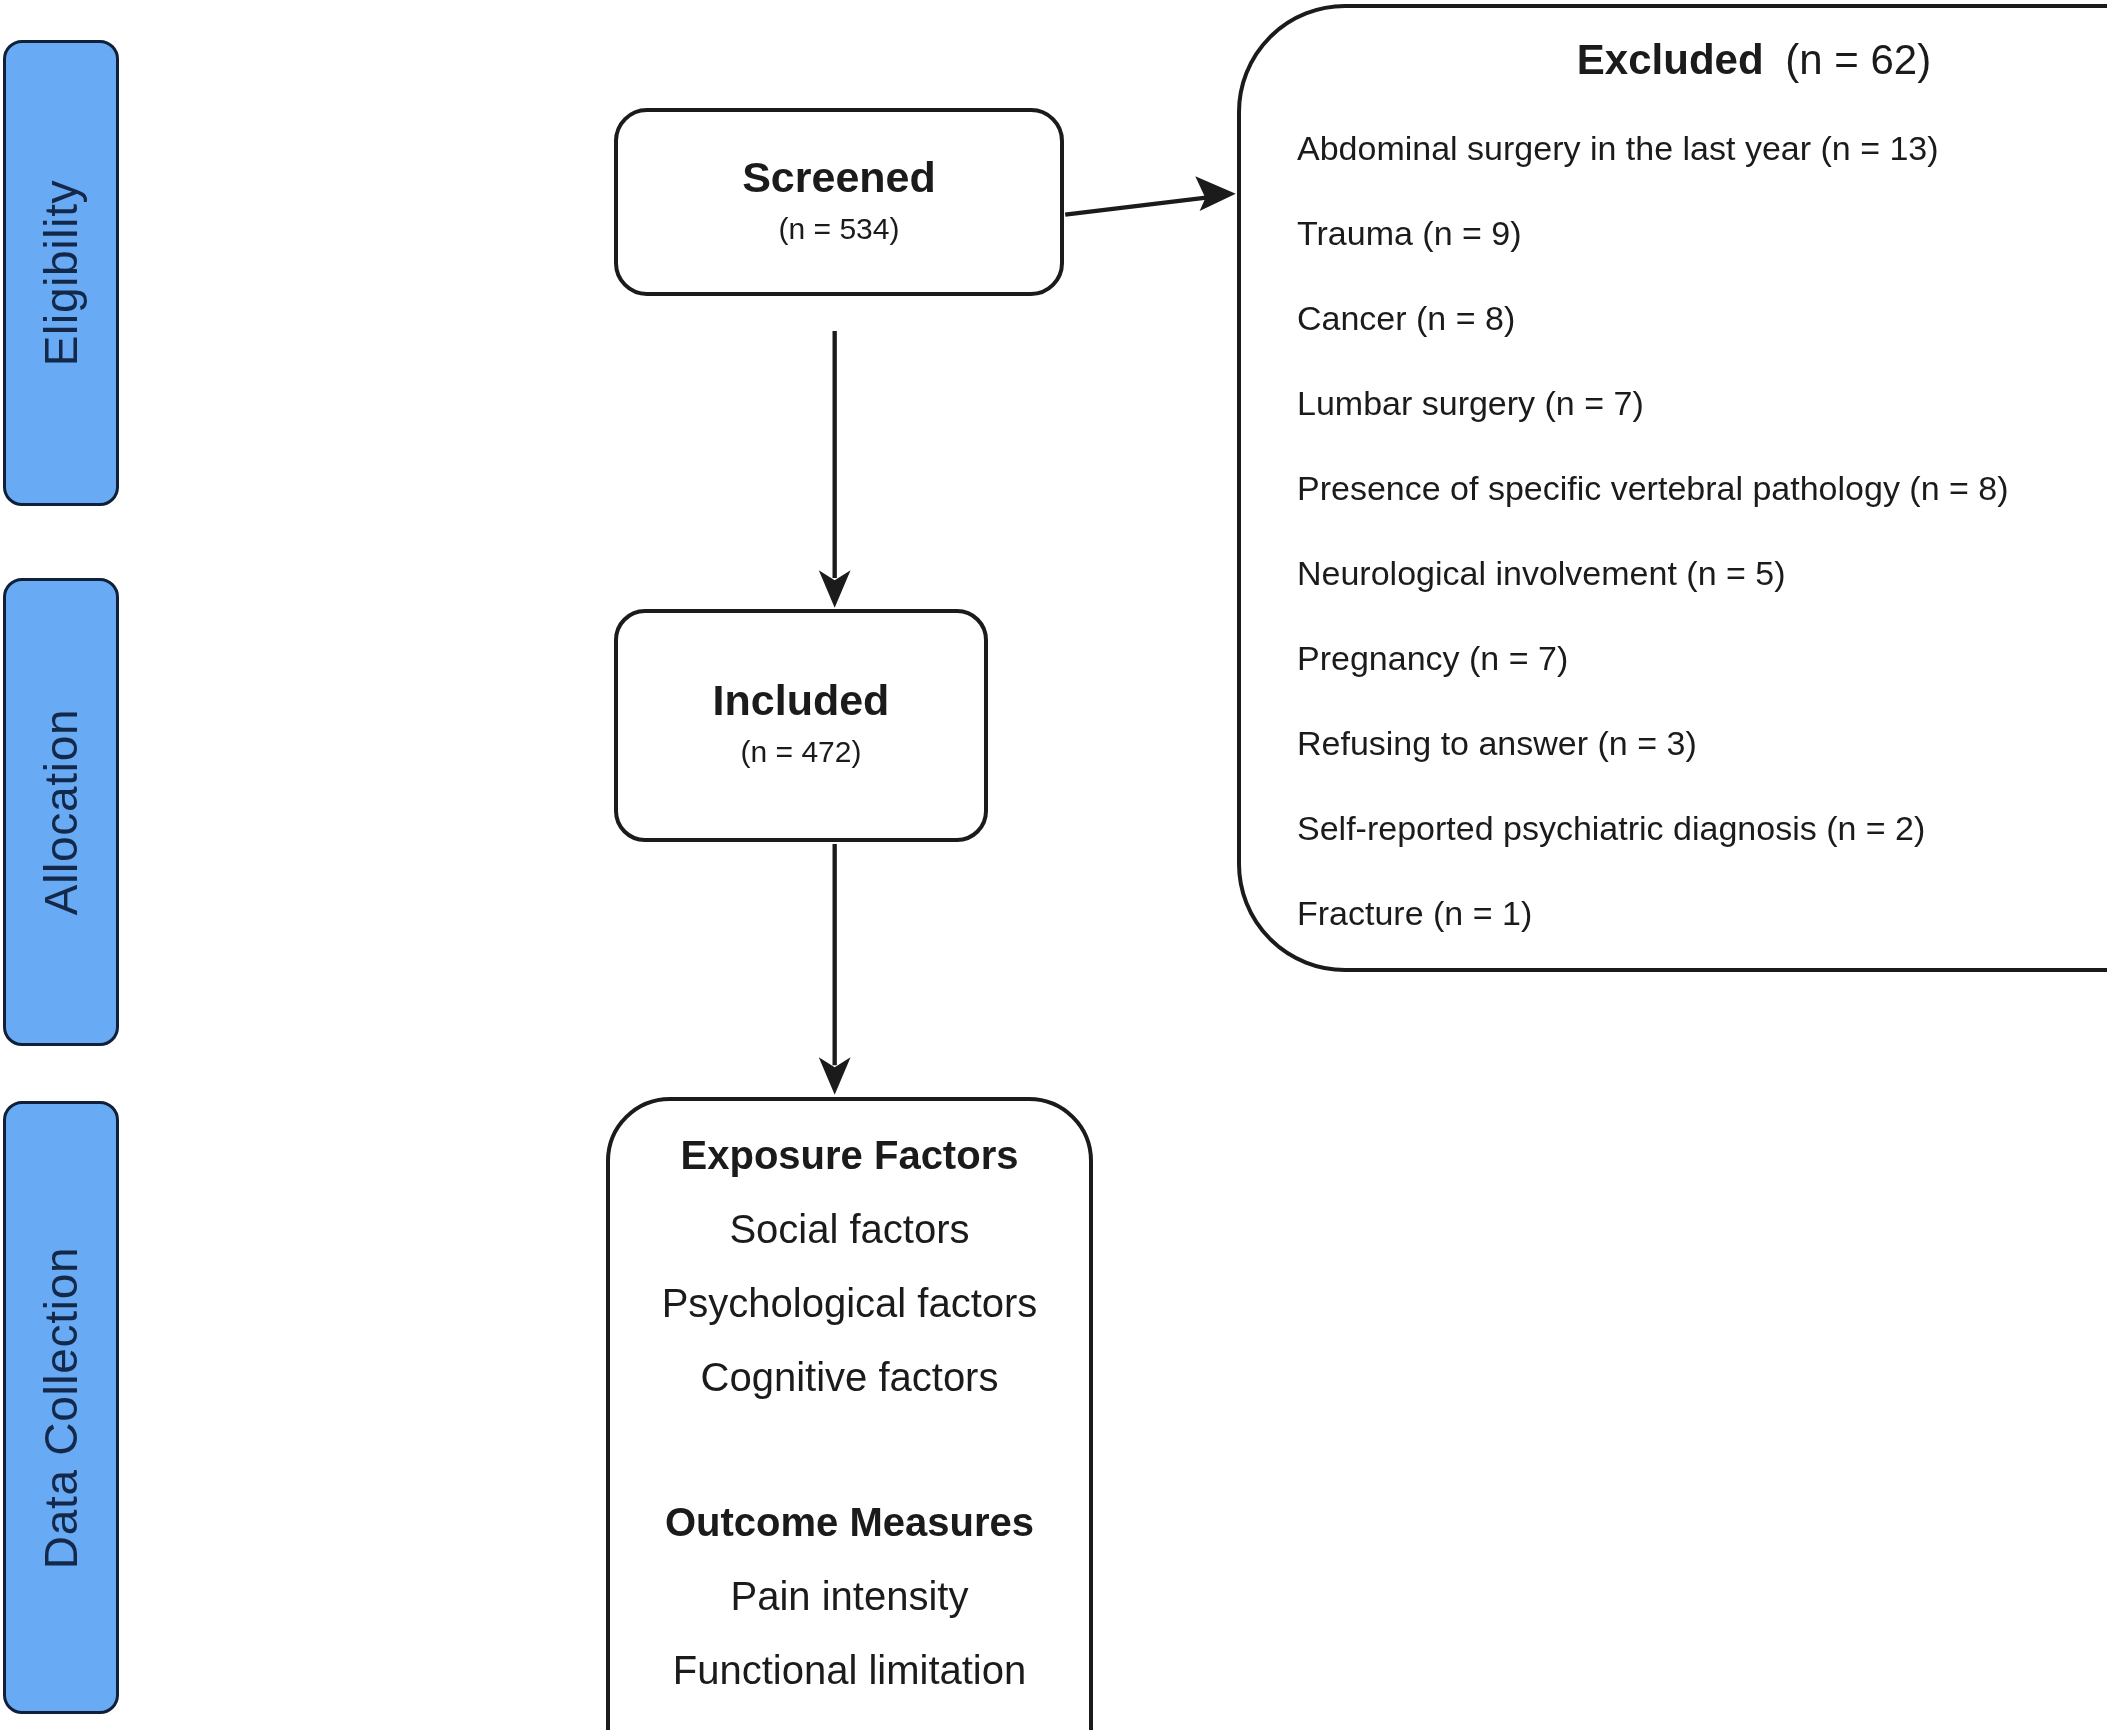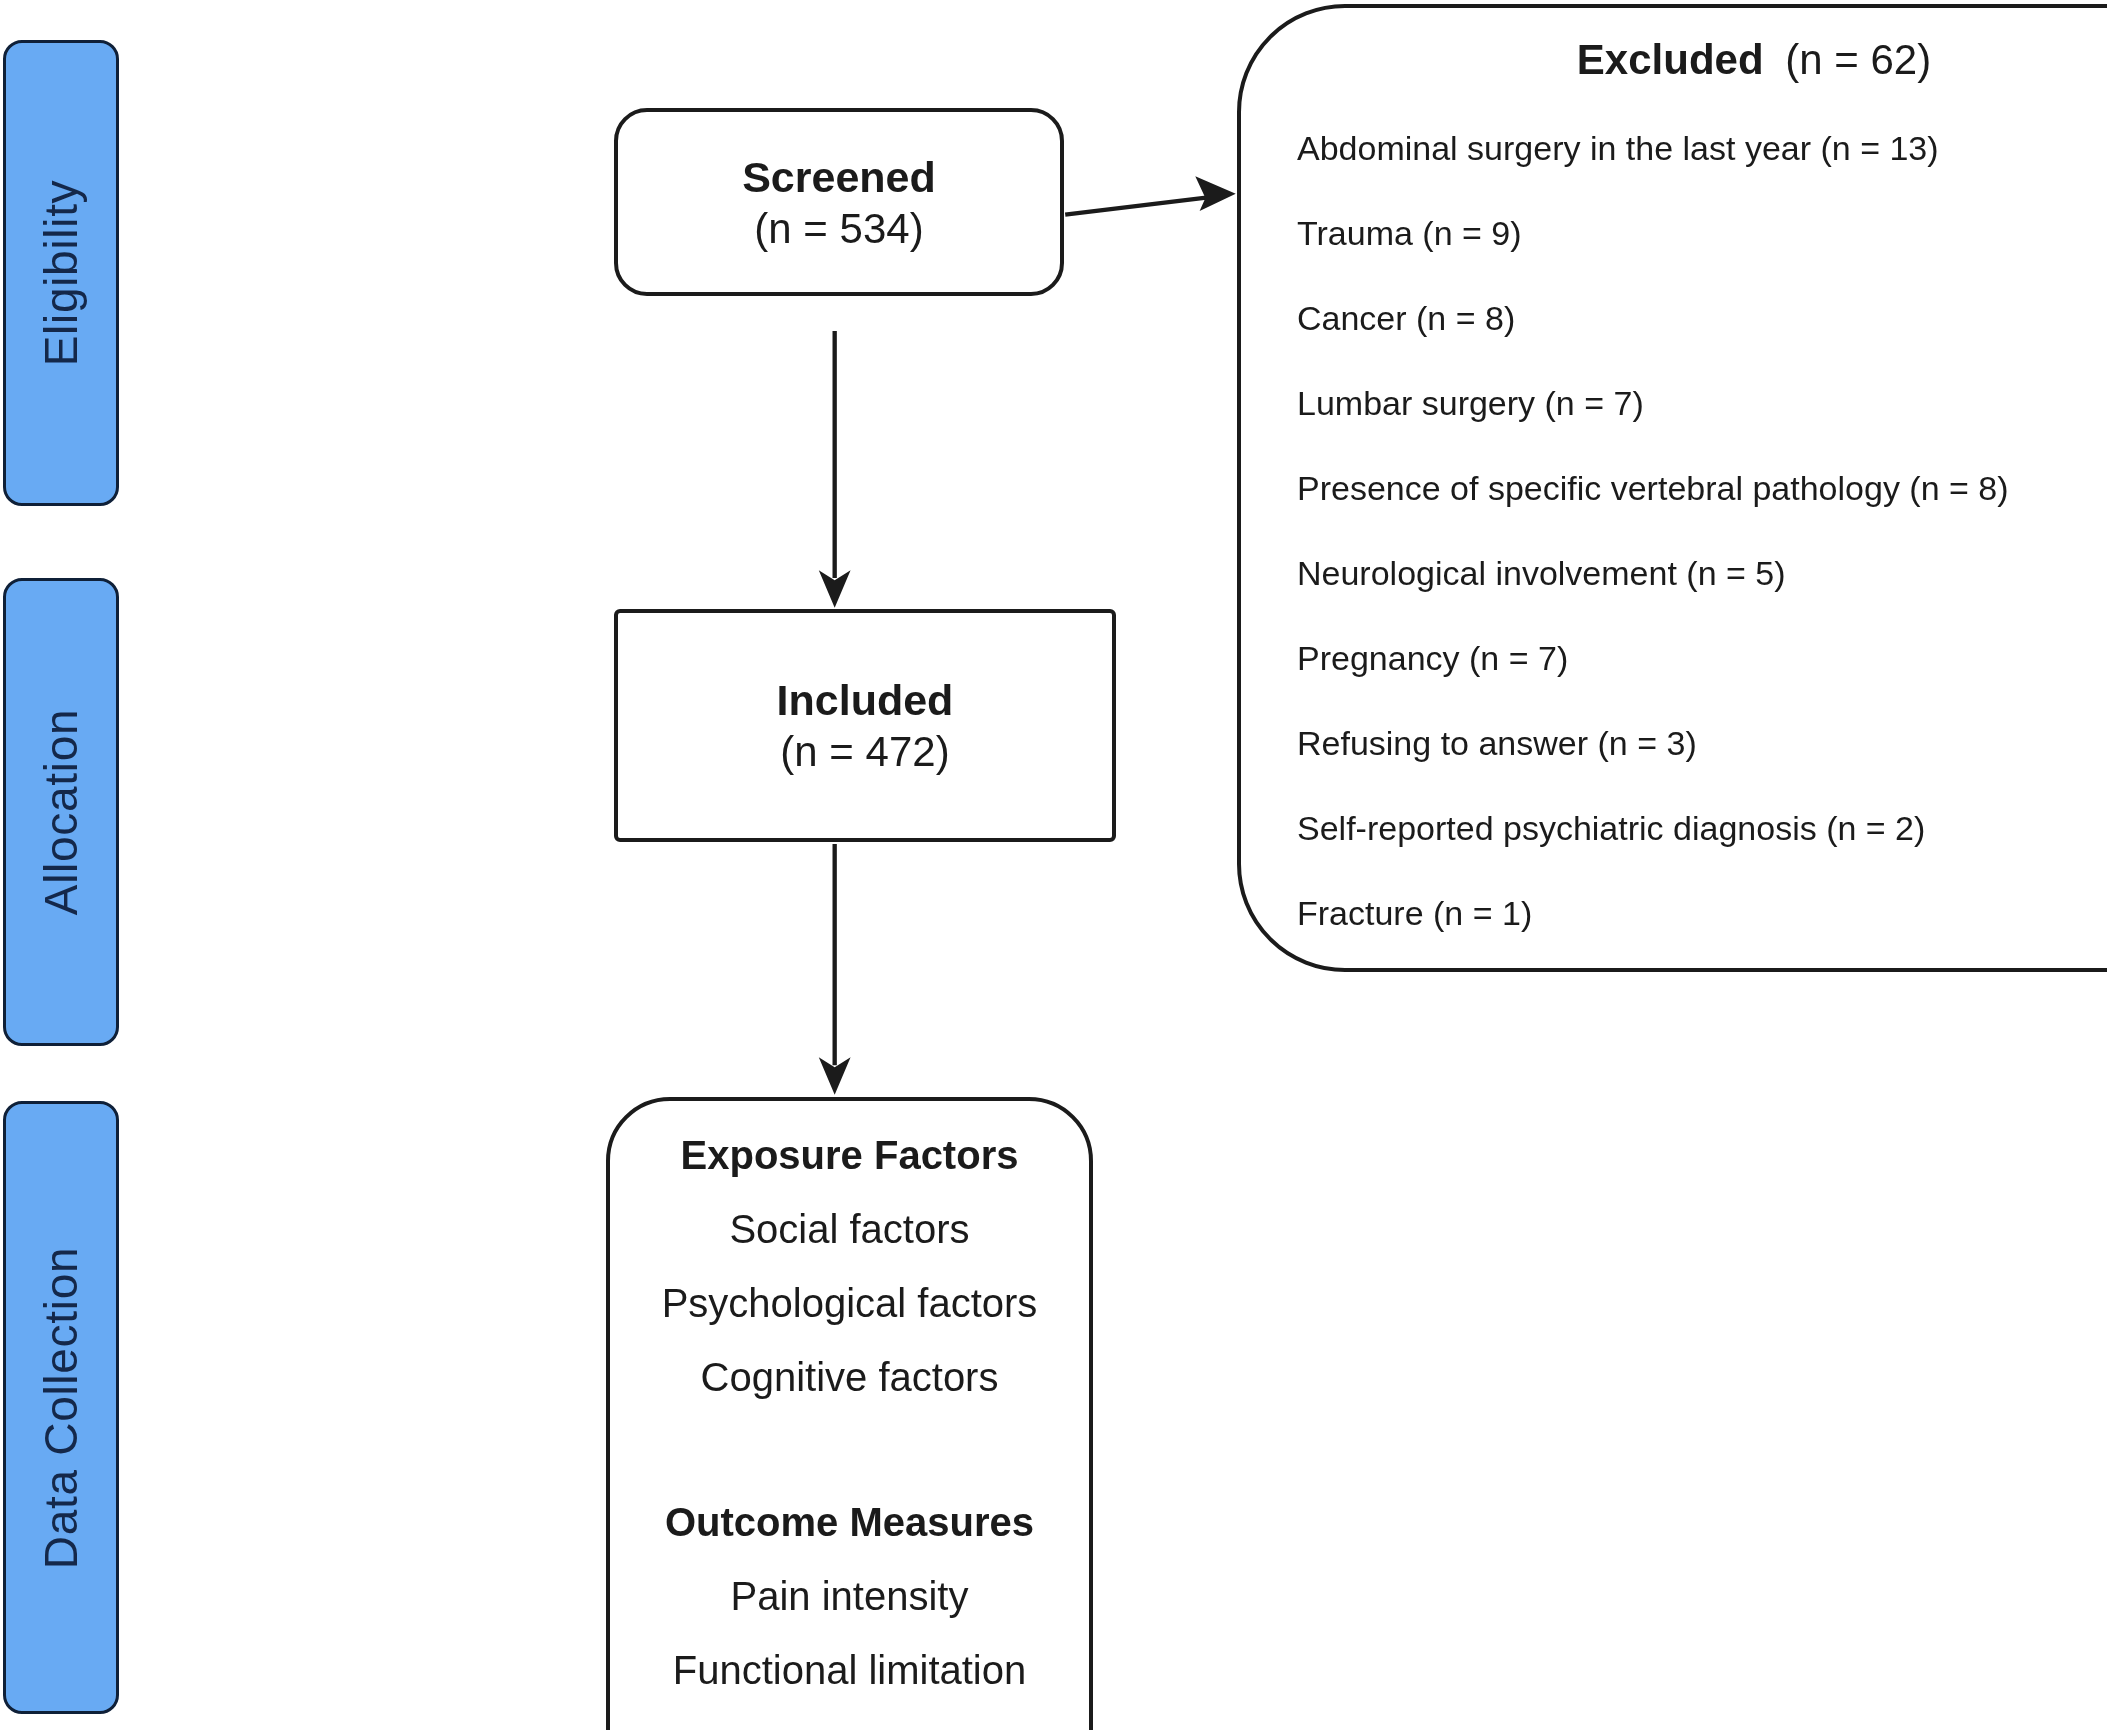"(n = 534)" .node-count { font-size: 42px -> 30px }
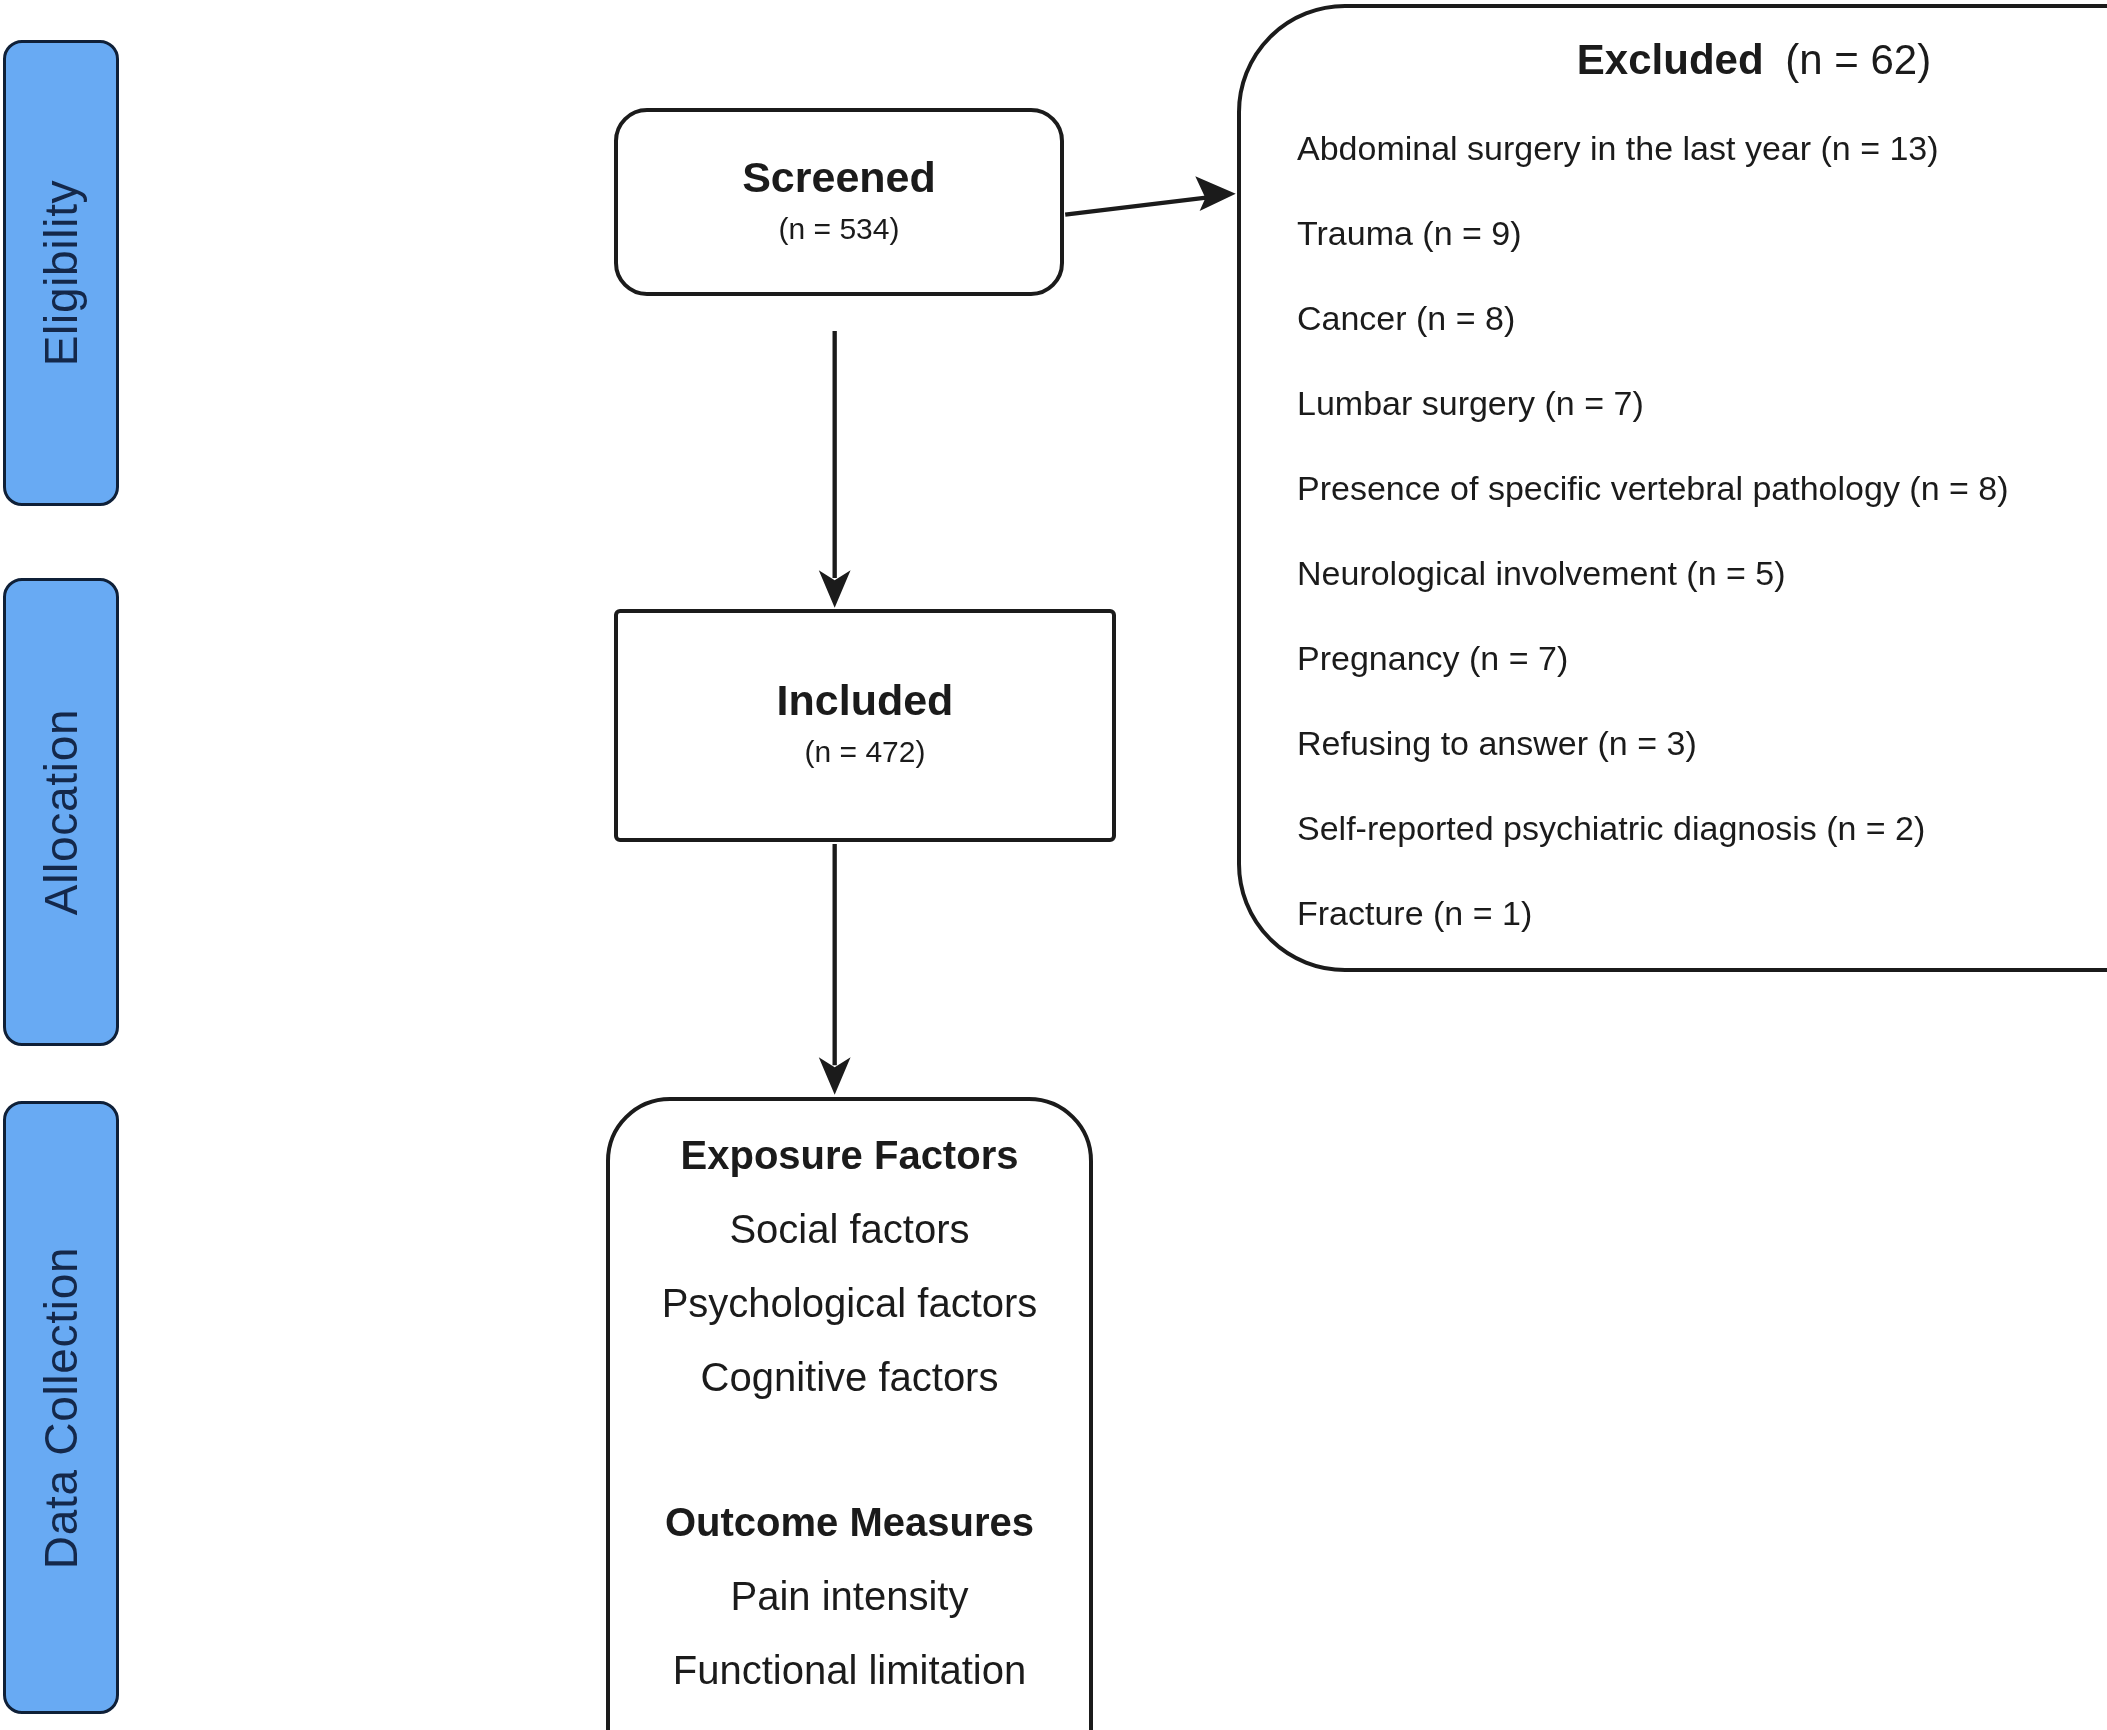"Included" .node-included { border-radius: 6px -> 31px; width: 502px -> 374px }
